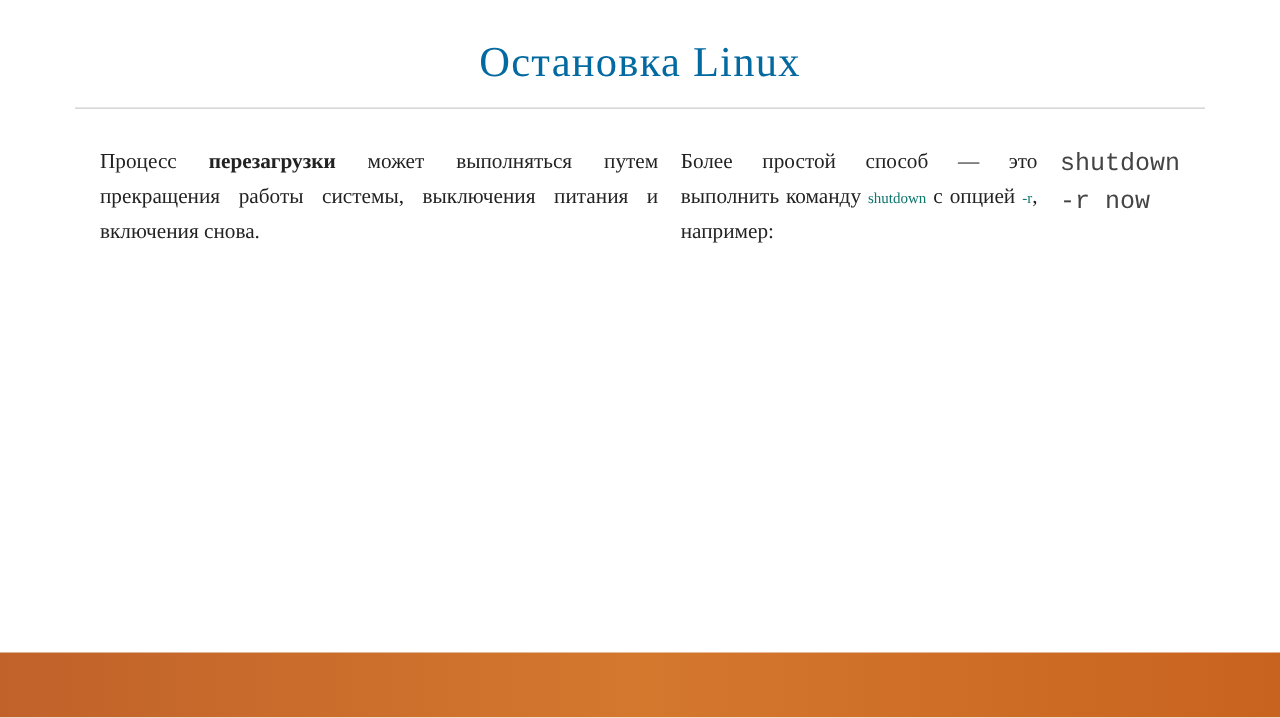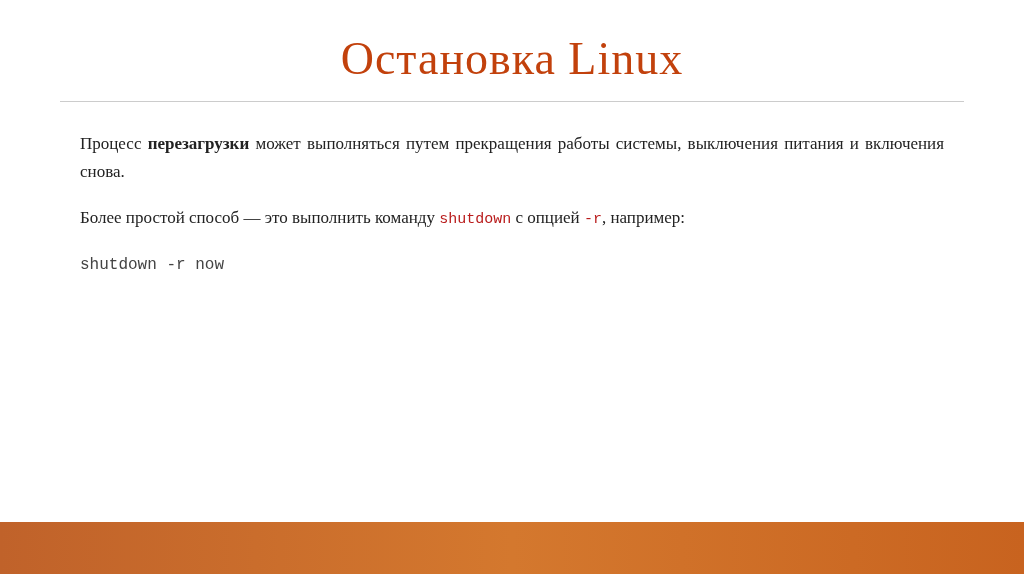"Остановка Linux" .slide-title { color: #c2410c -> #0369a1; font-size: 46px -> 34px }
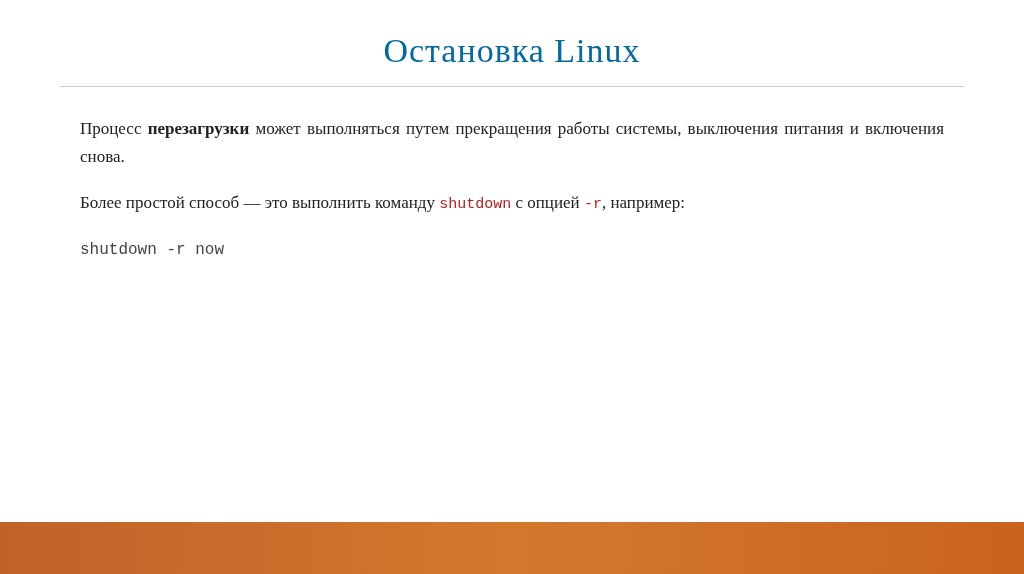"Процесс перезагрузки может выполняться" .slide-content { flex-direction: column -> row }
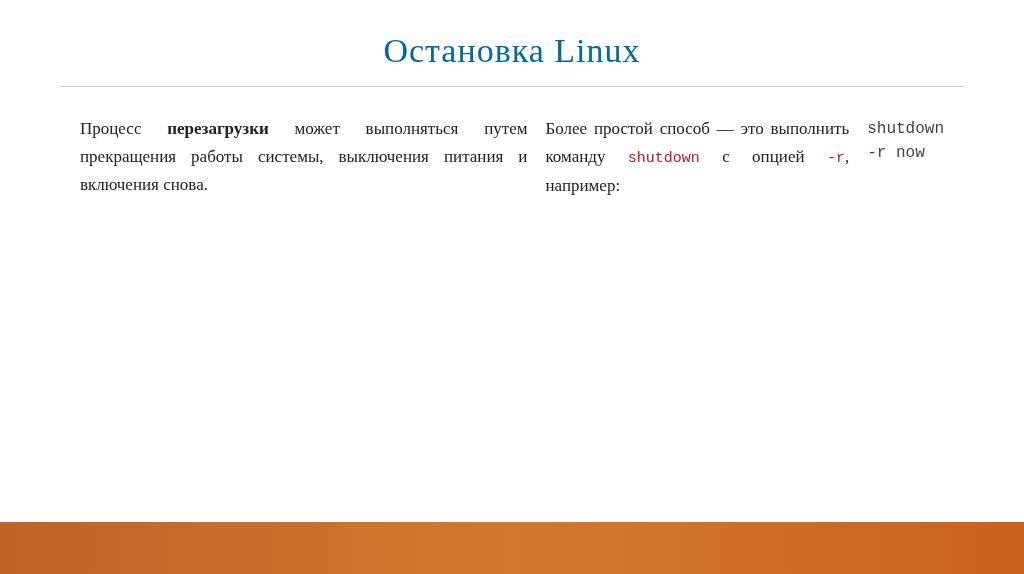"shutdown -r now" .code-block { font-size: 16px -> 20px }
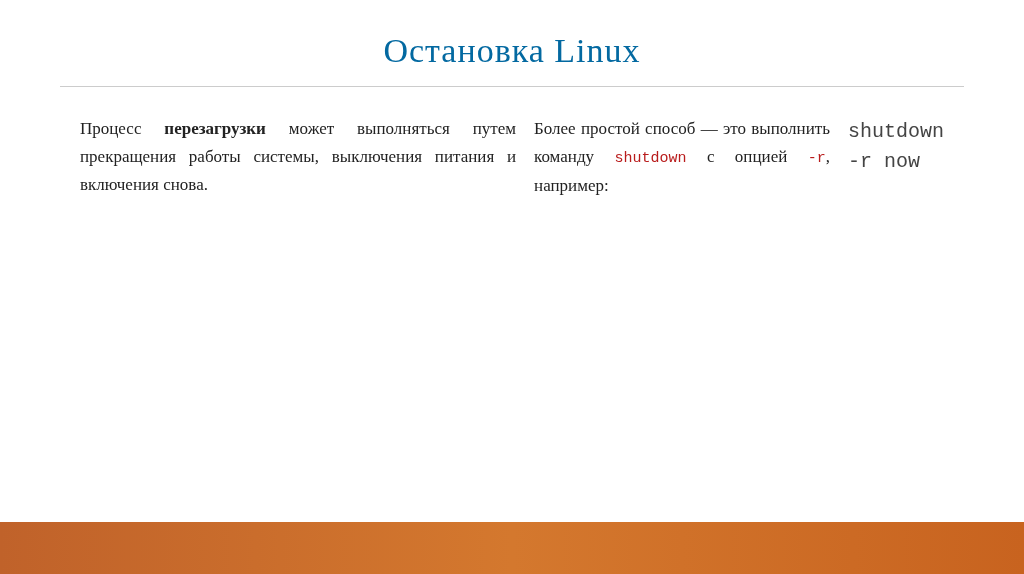"shutdown" .code-inline { color: #b91c1c -> #0f766e; font-family: Liberation Mono, monospace -> Liberation Serif, serif; font-size: 15px -> 12px }
